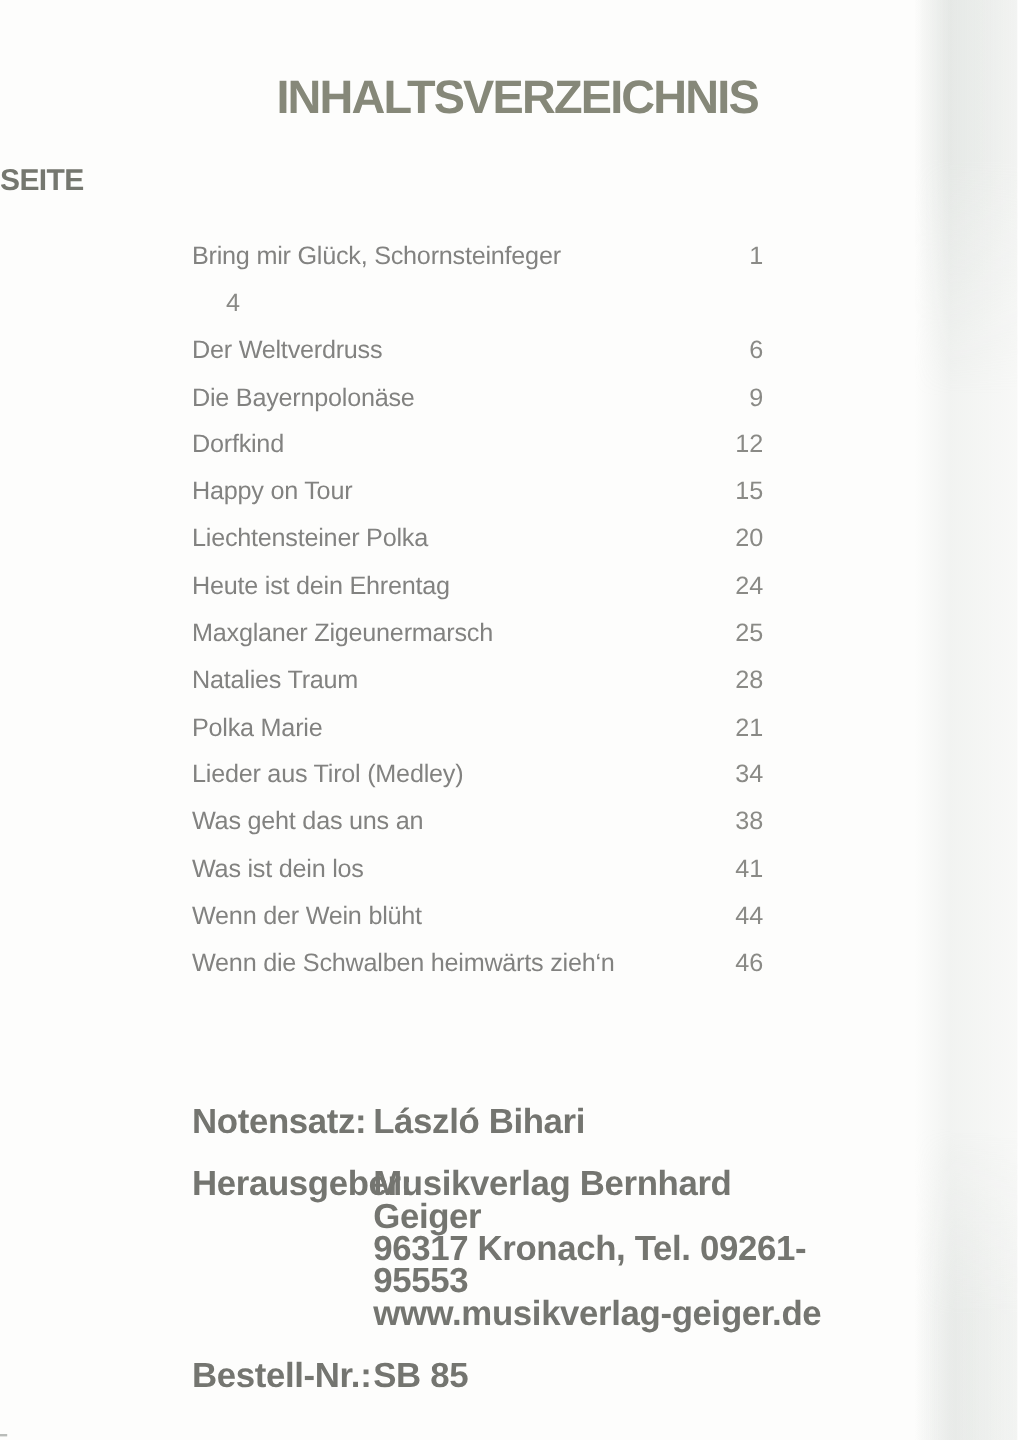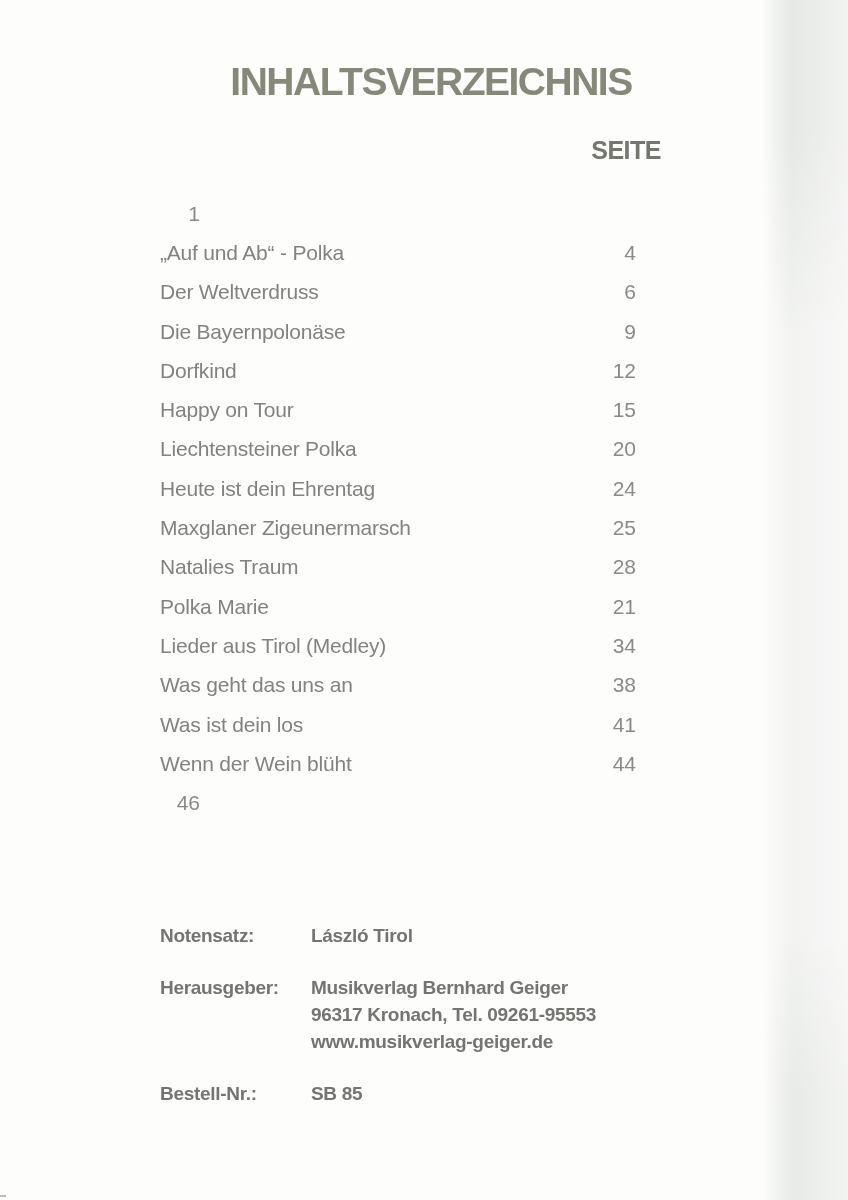"SEITE" .seite-header { text-align: right -> none }
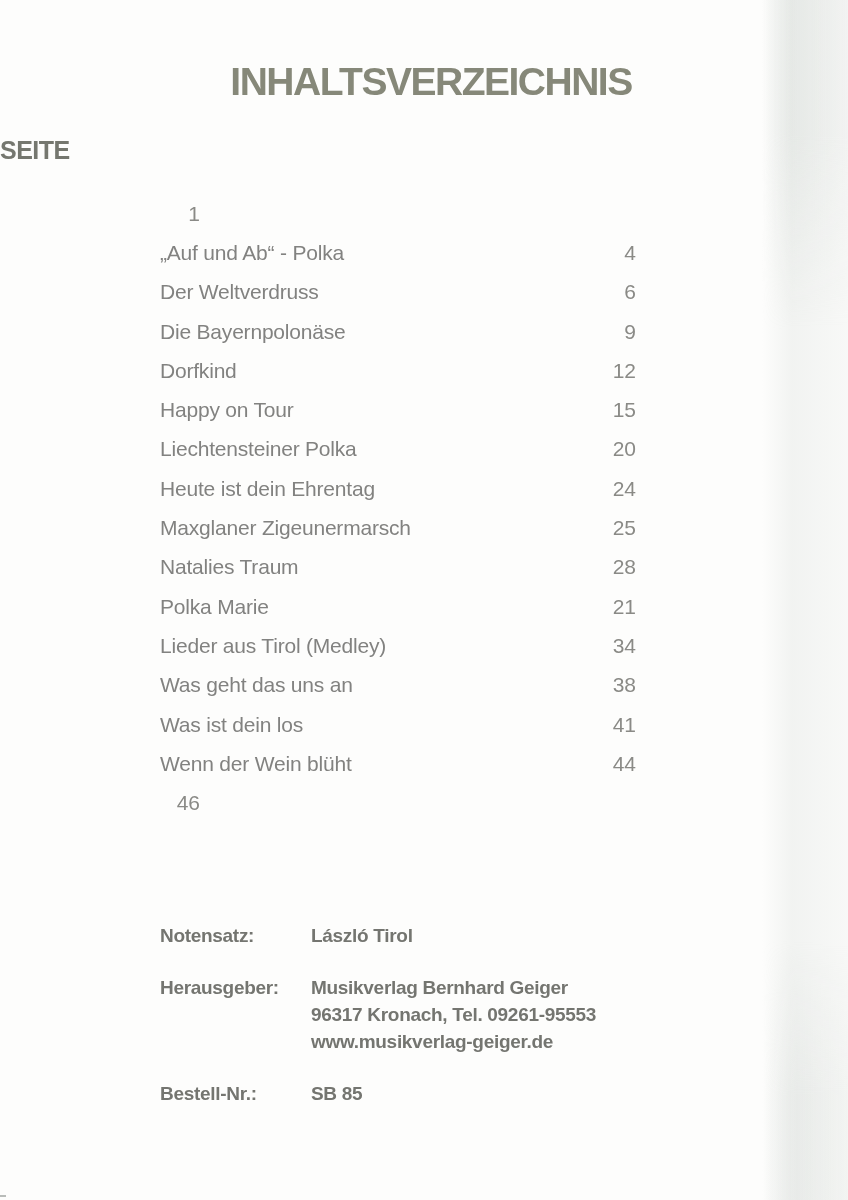"Bring mir Glück, Schornsteinfeger" span.toc-title { html: none -> <span>Bring mir Glück, Schornsteinfeger</span> }
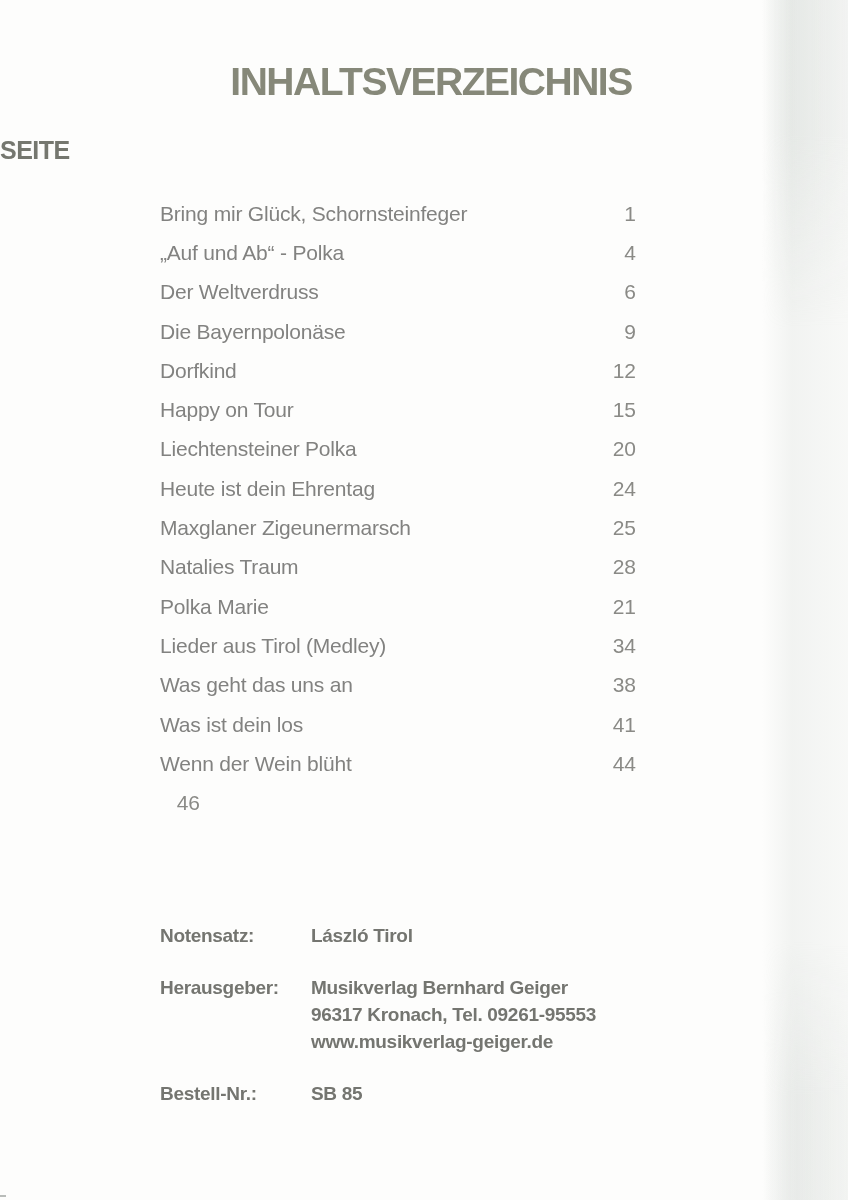"„Auf und Ab“ - Polka" span.toc-title { html: <span>„Auf und Ab“ - Polka</span> -> none }
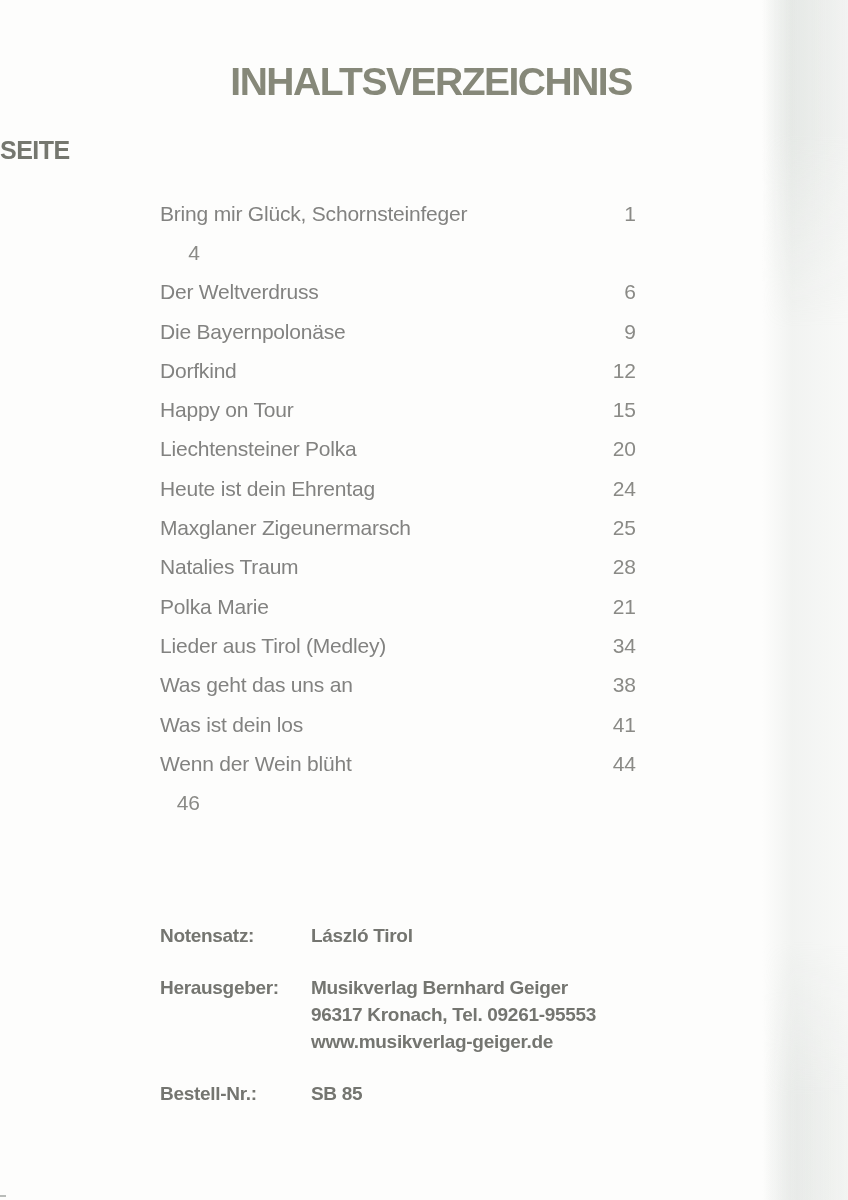"Wenn die Schwalben heimwärts zieh‘n" span.toc-title { html: none -> <span>Wenn die Schwalben heimwärts zieh‘n</span> }
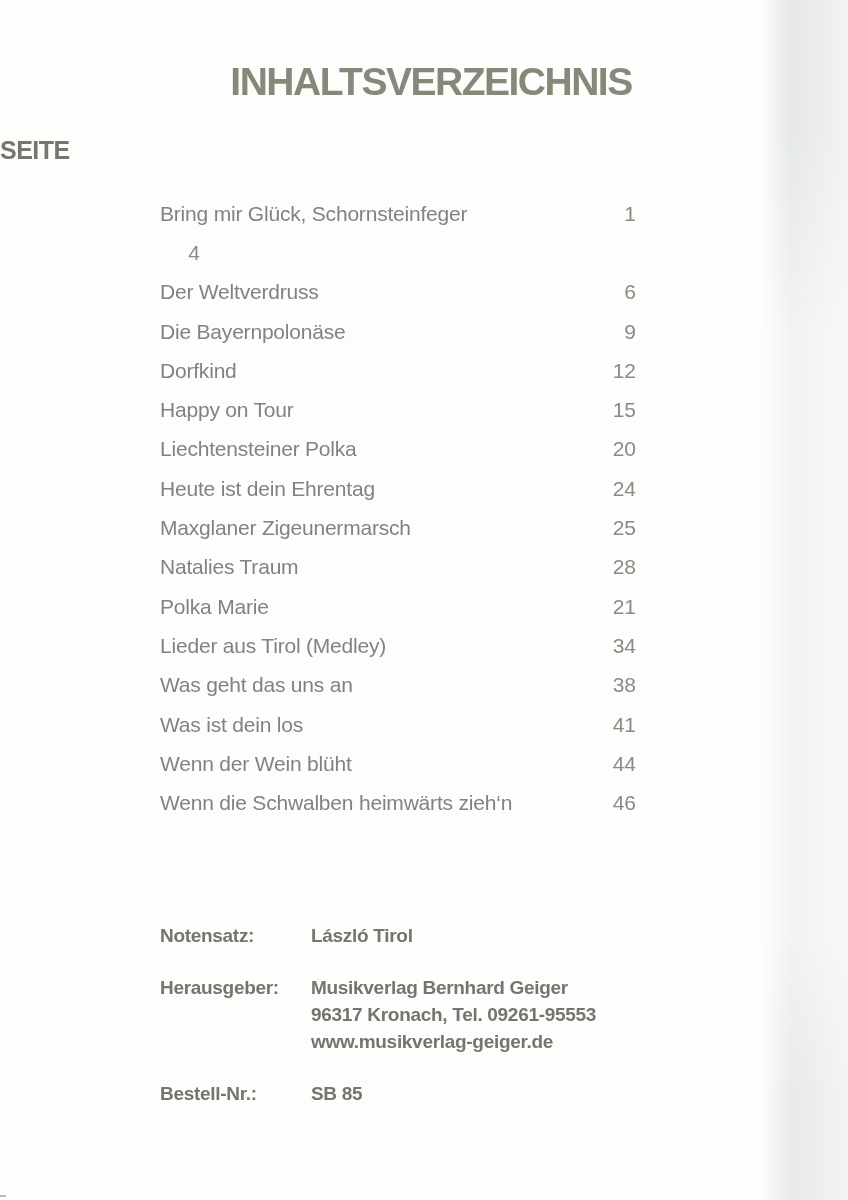"Notensatz:" .credits { font-size: 19px -> 29px }
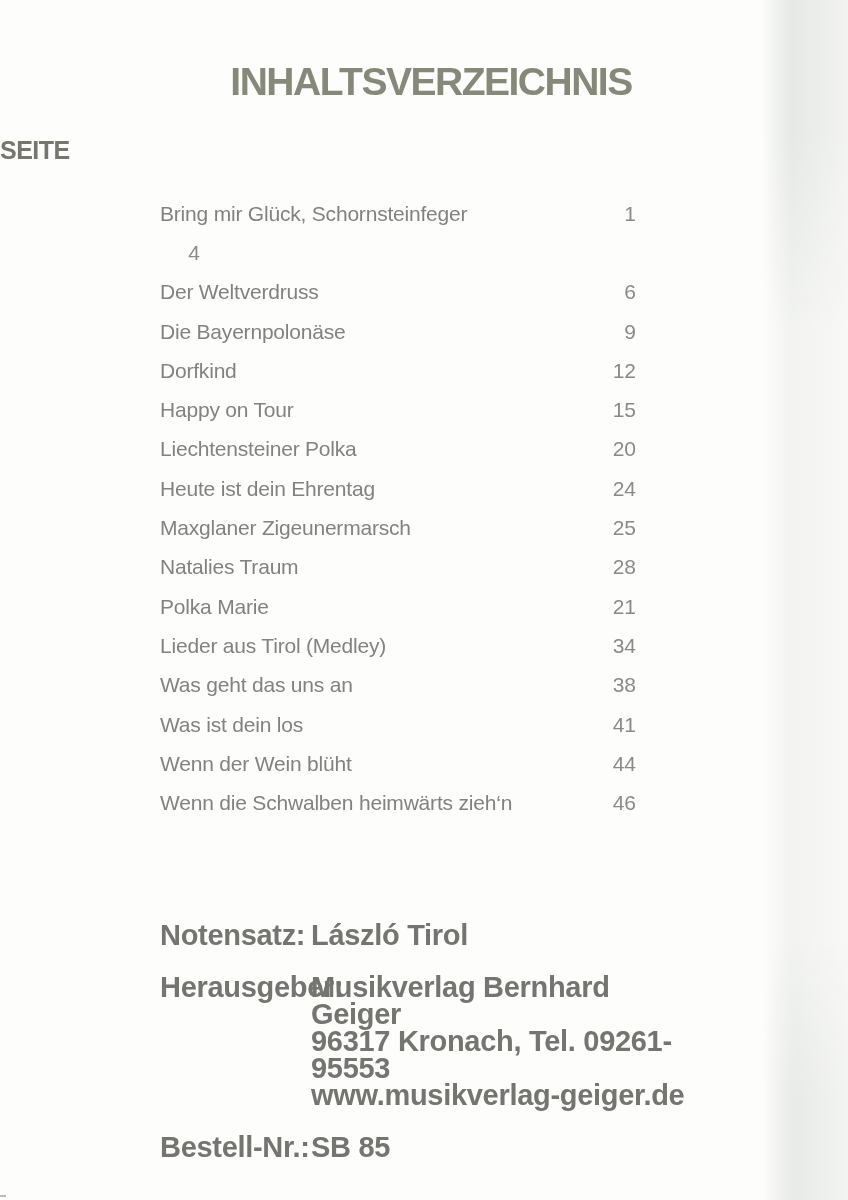"László Tirol" span.credit-lines { text: Tirol -> Bihari }
